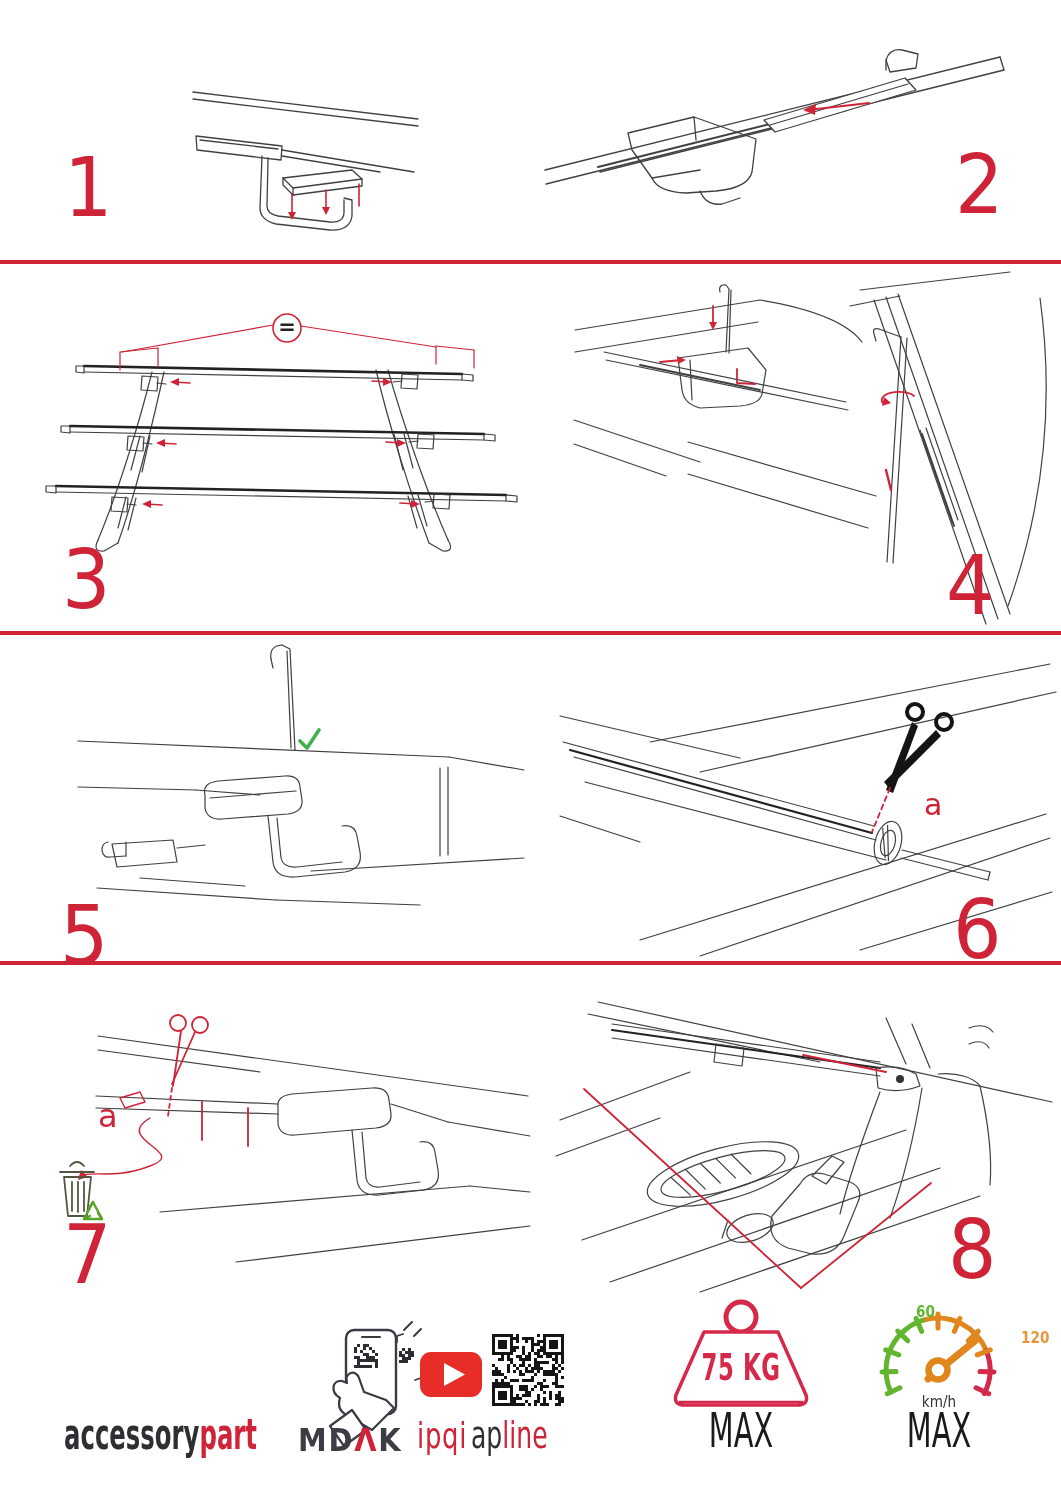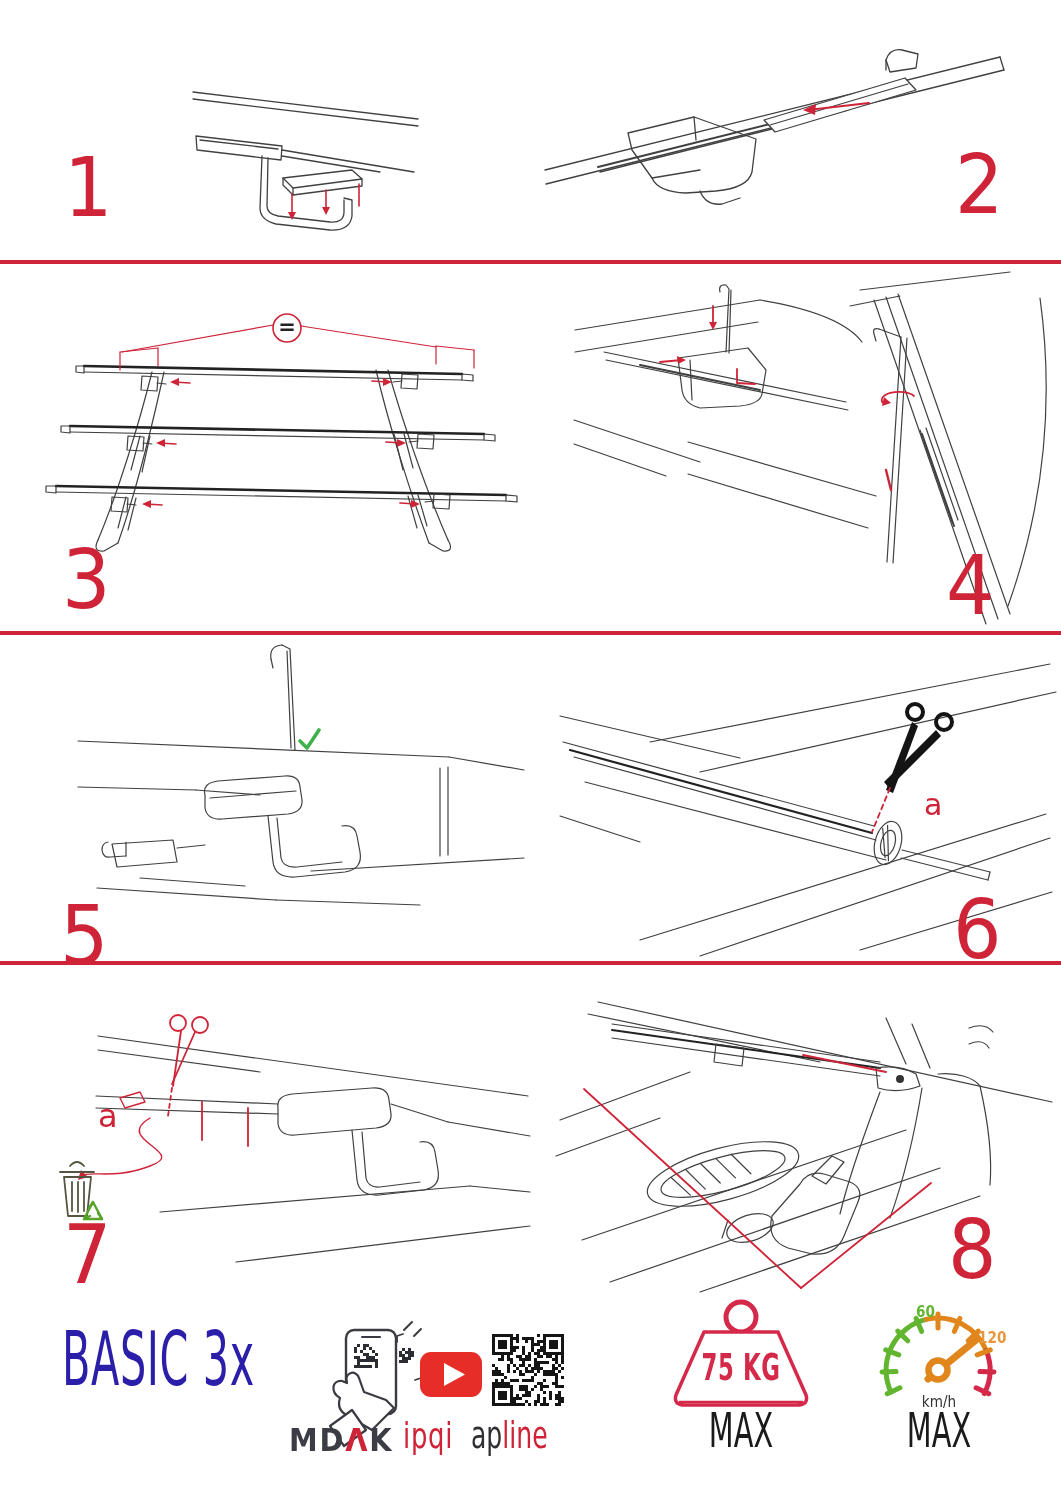"BASIC 3x" div.abs { html: <div> <span>BASIC 3x</span> </div> -> none }
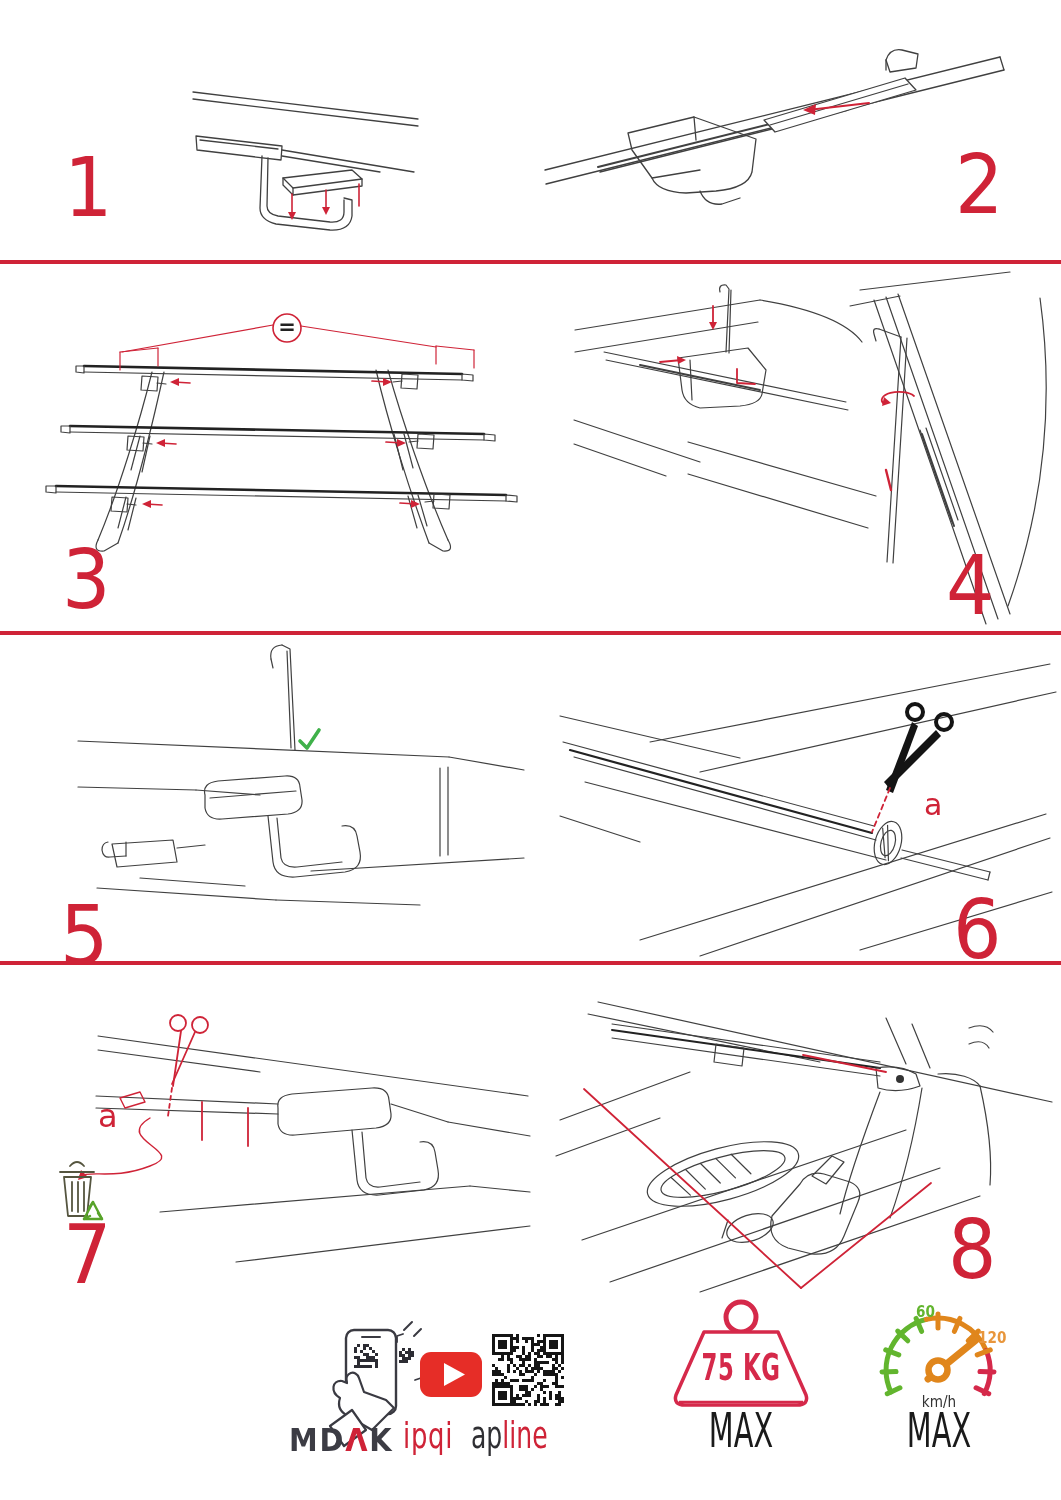"120" div.abs { left: 978px -> 1021px }
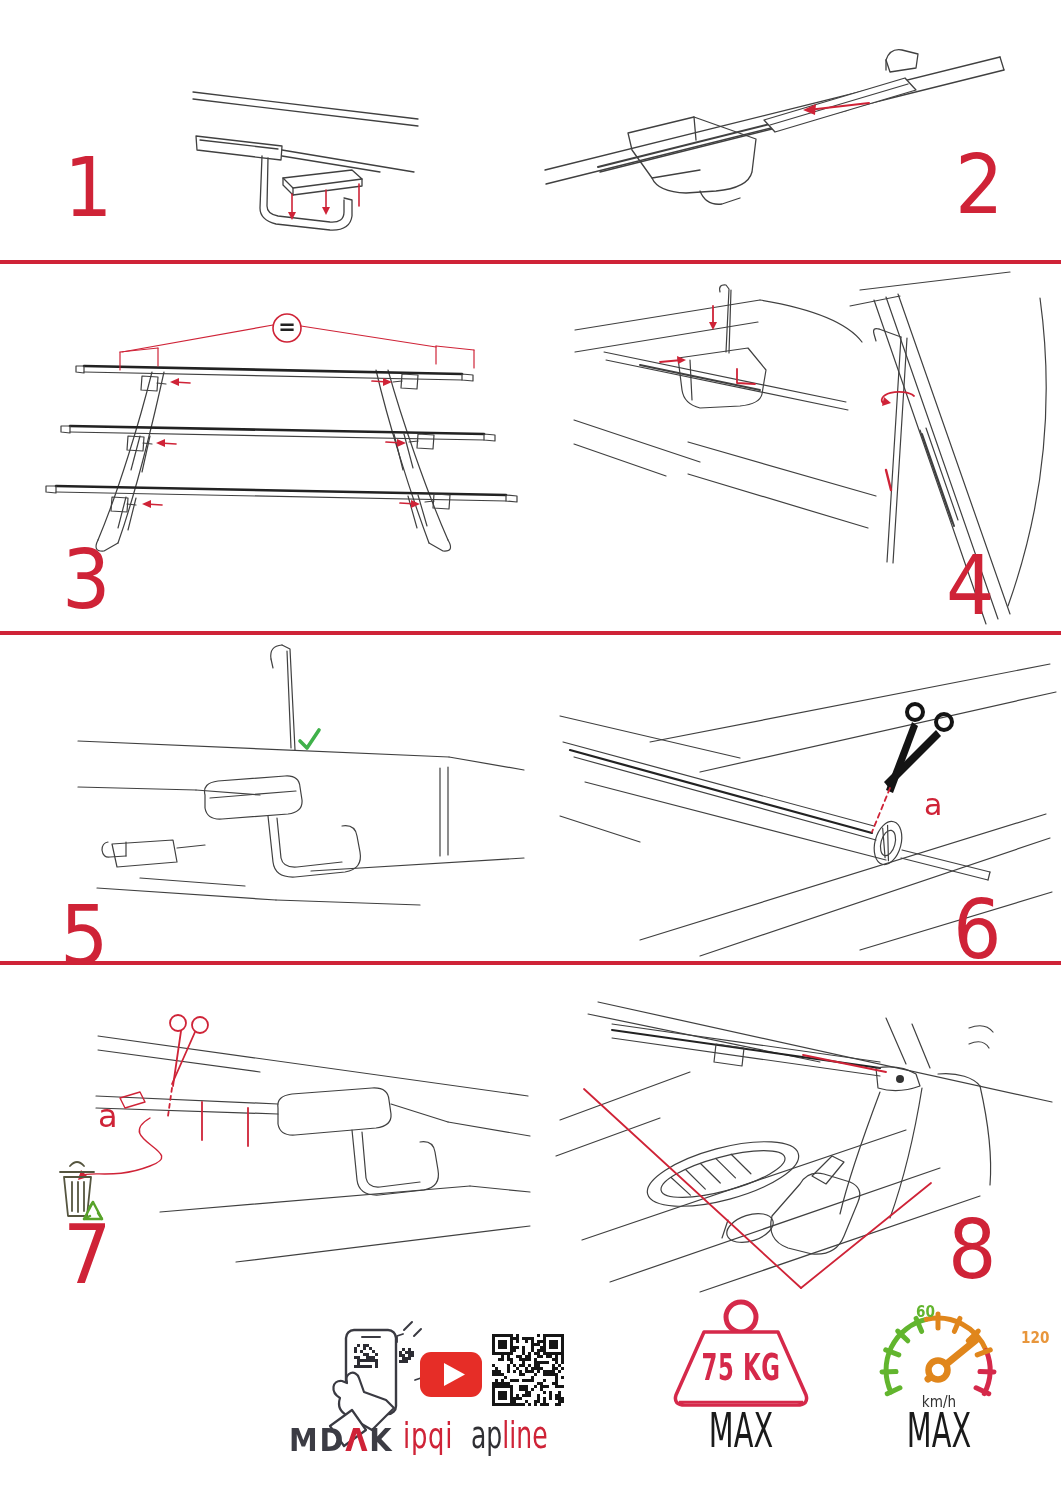"accessorypart" div.abs { html: none -> <div> <span><span>accessory</span><span>part</span></span> </div> }
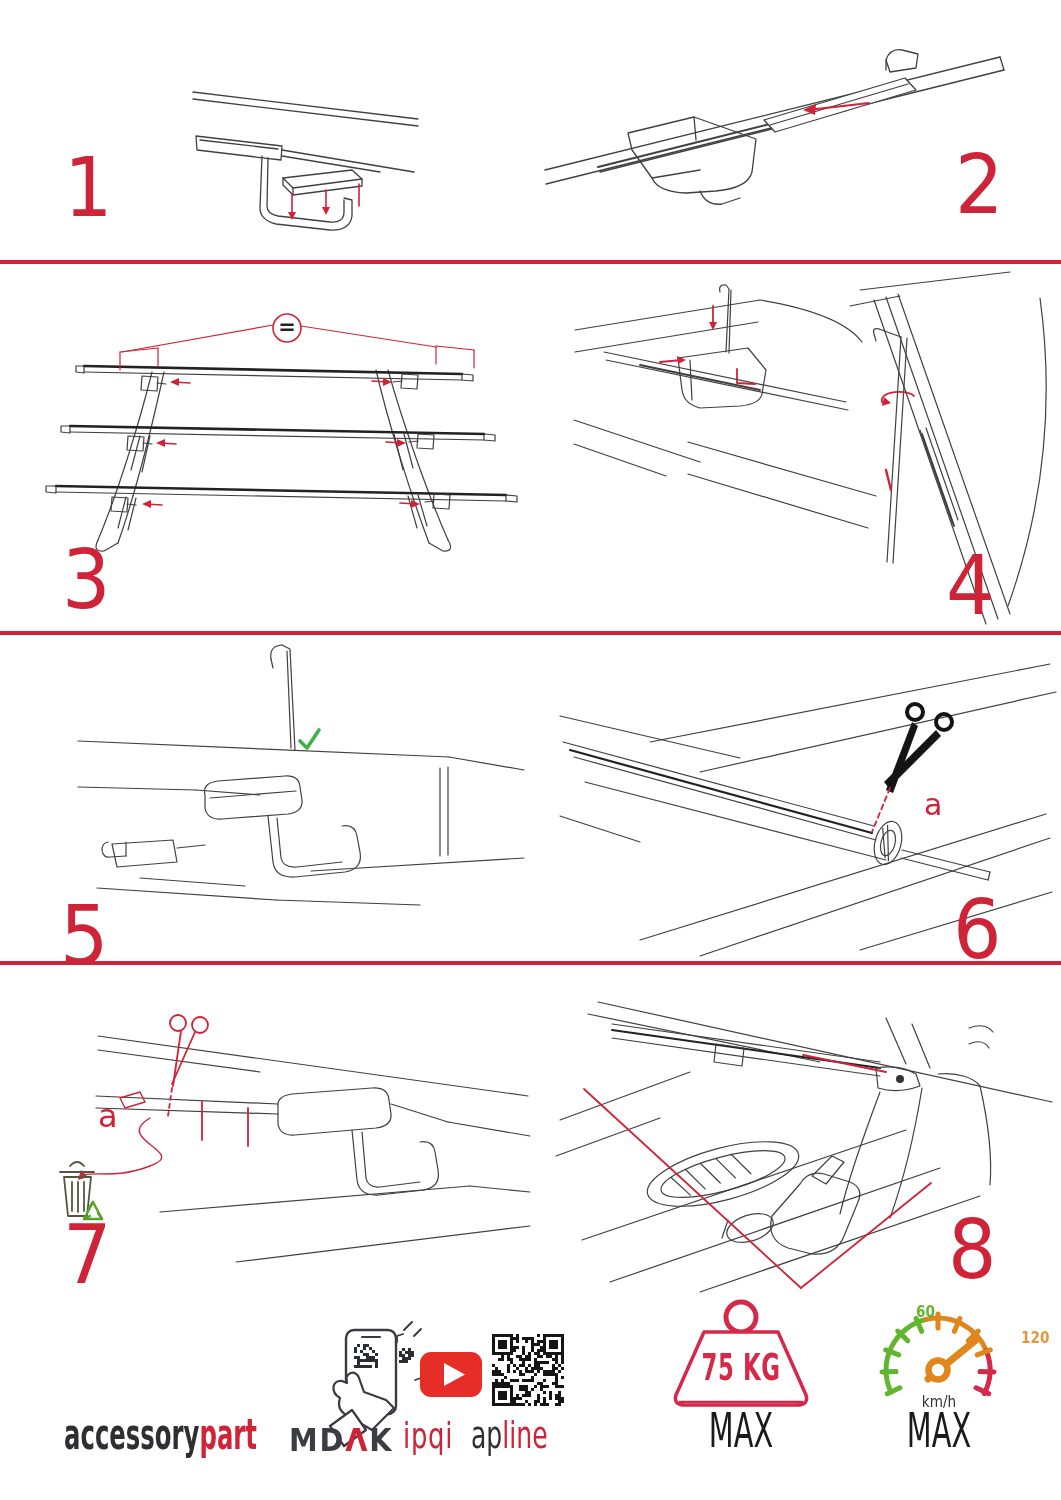"MDΛK" div.abs { left: 289px -> 298px }
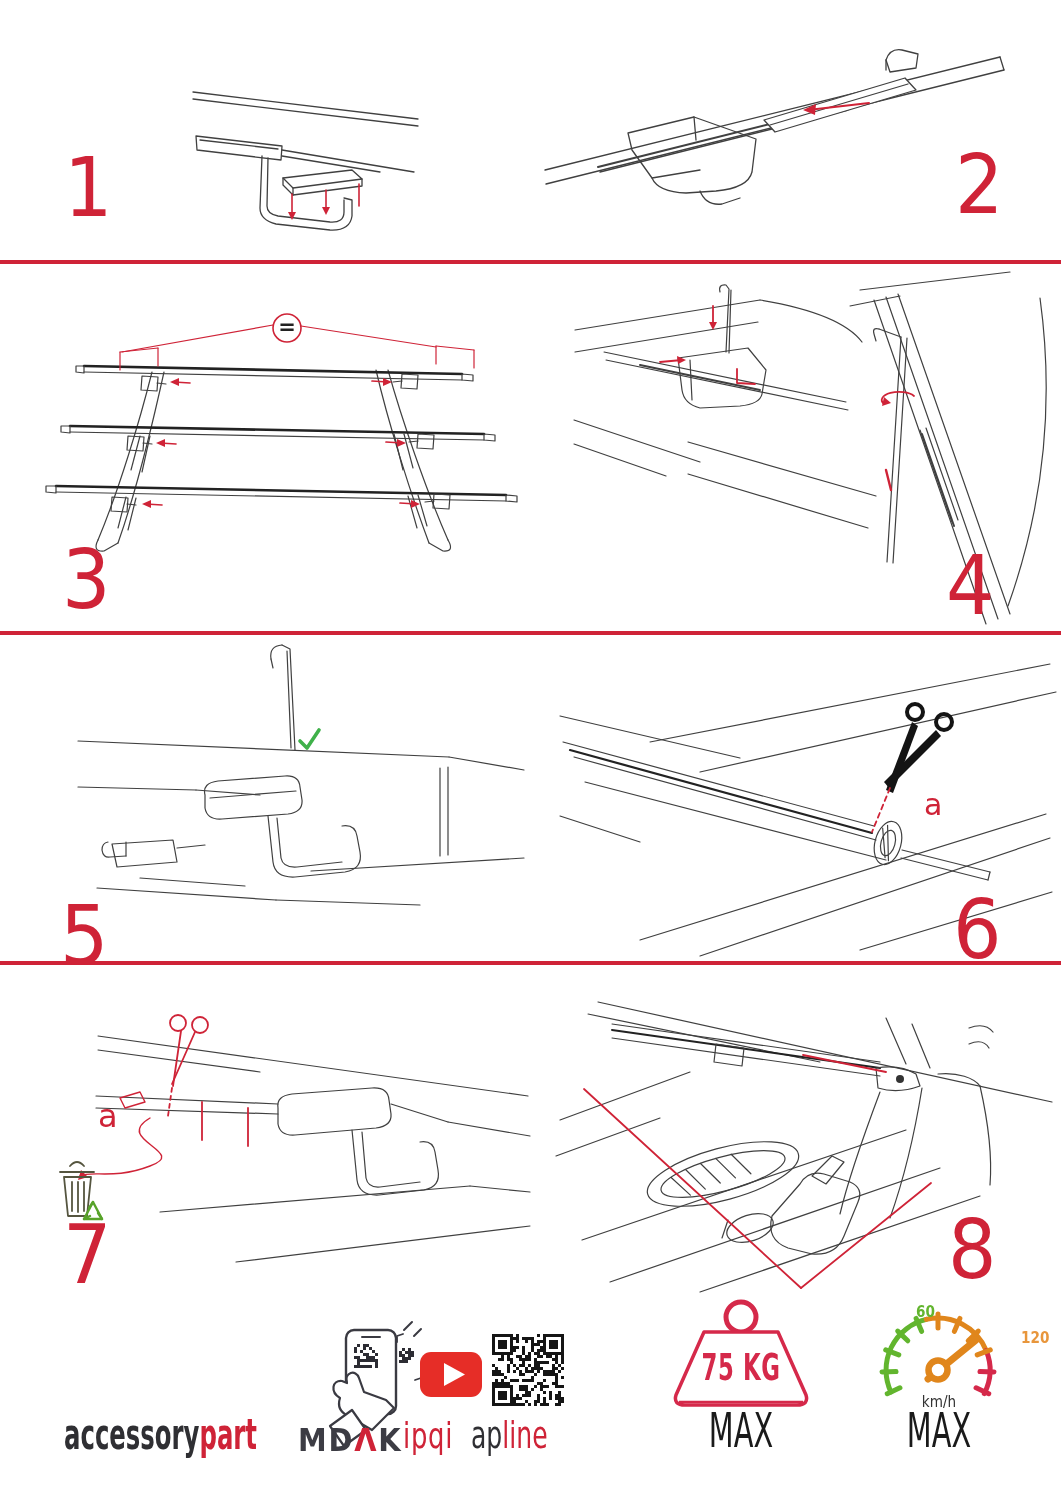"ipqi" div.abs { left: 403px -> 417px }
